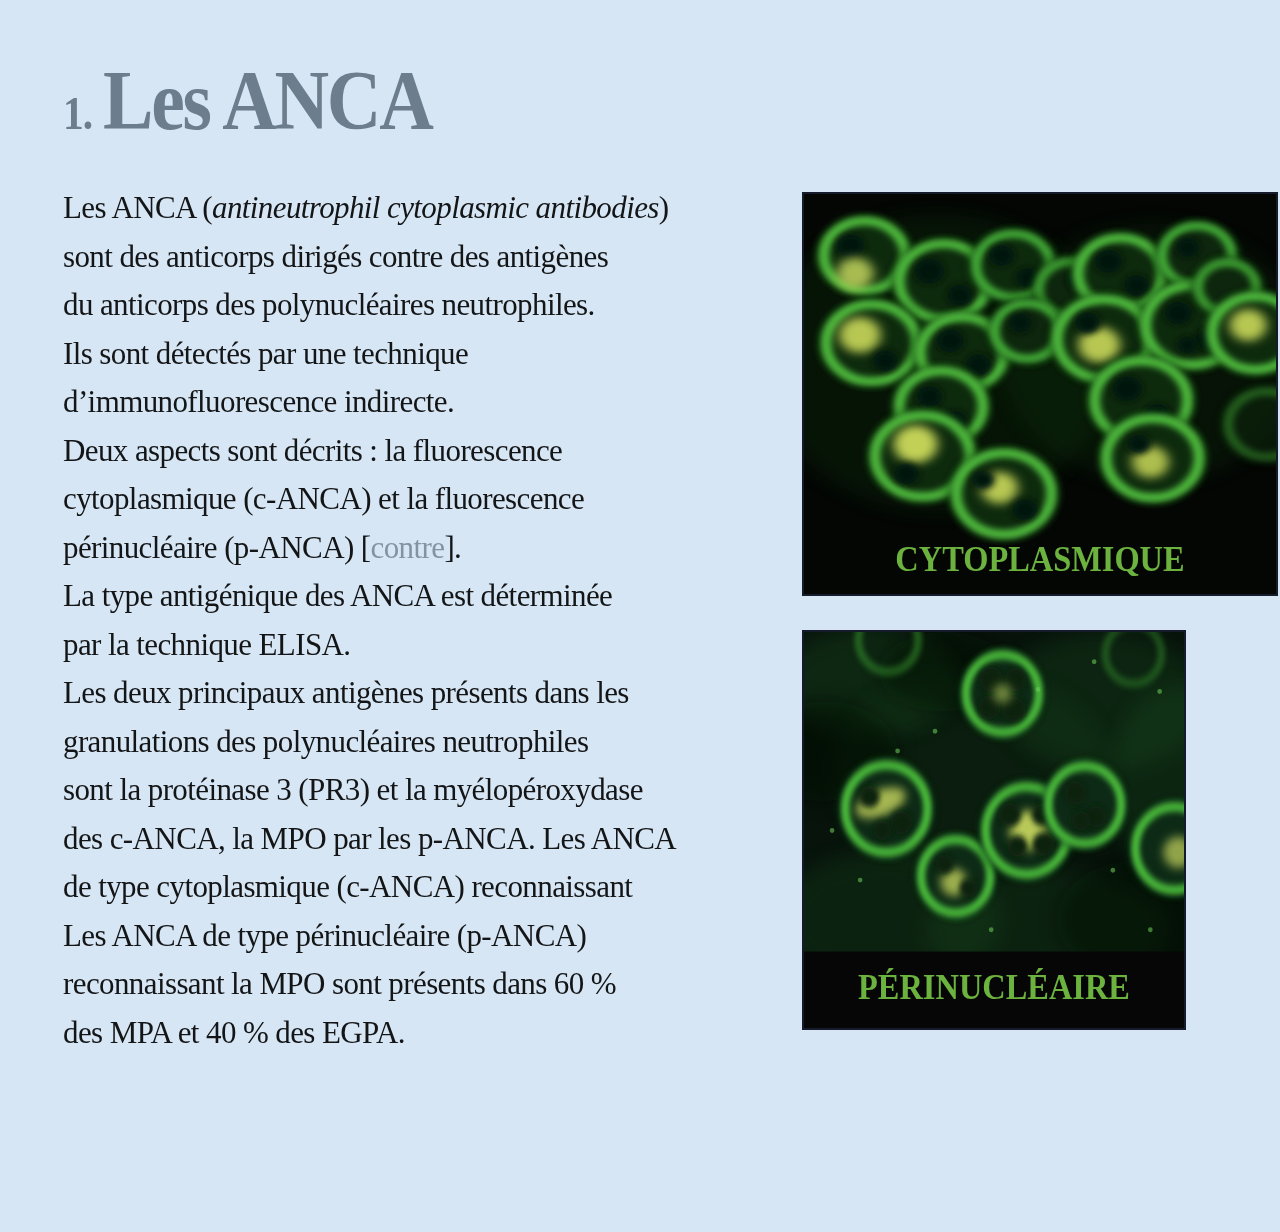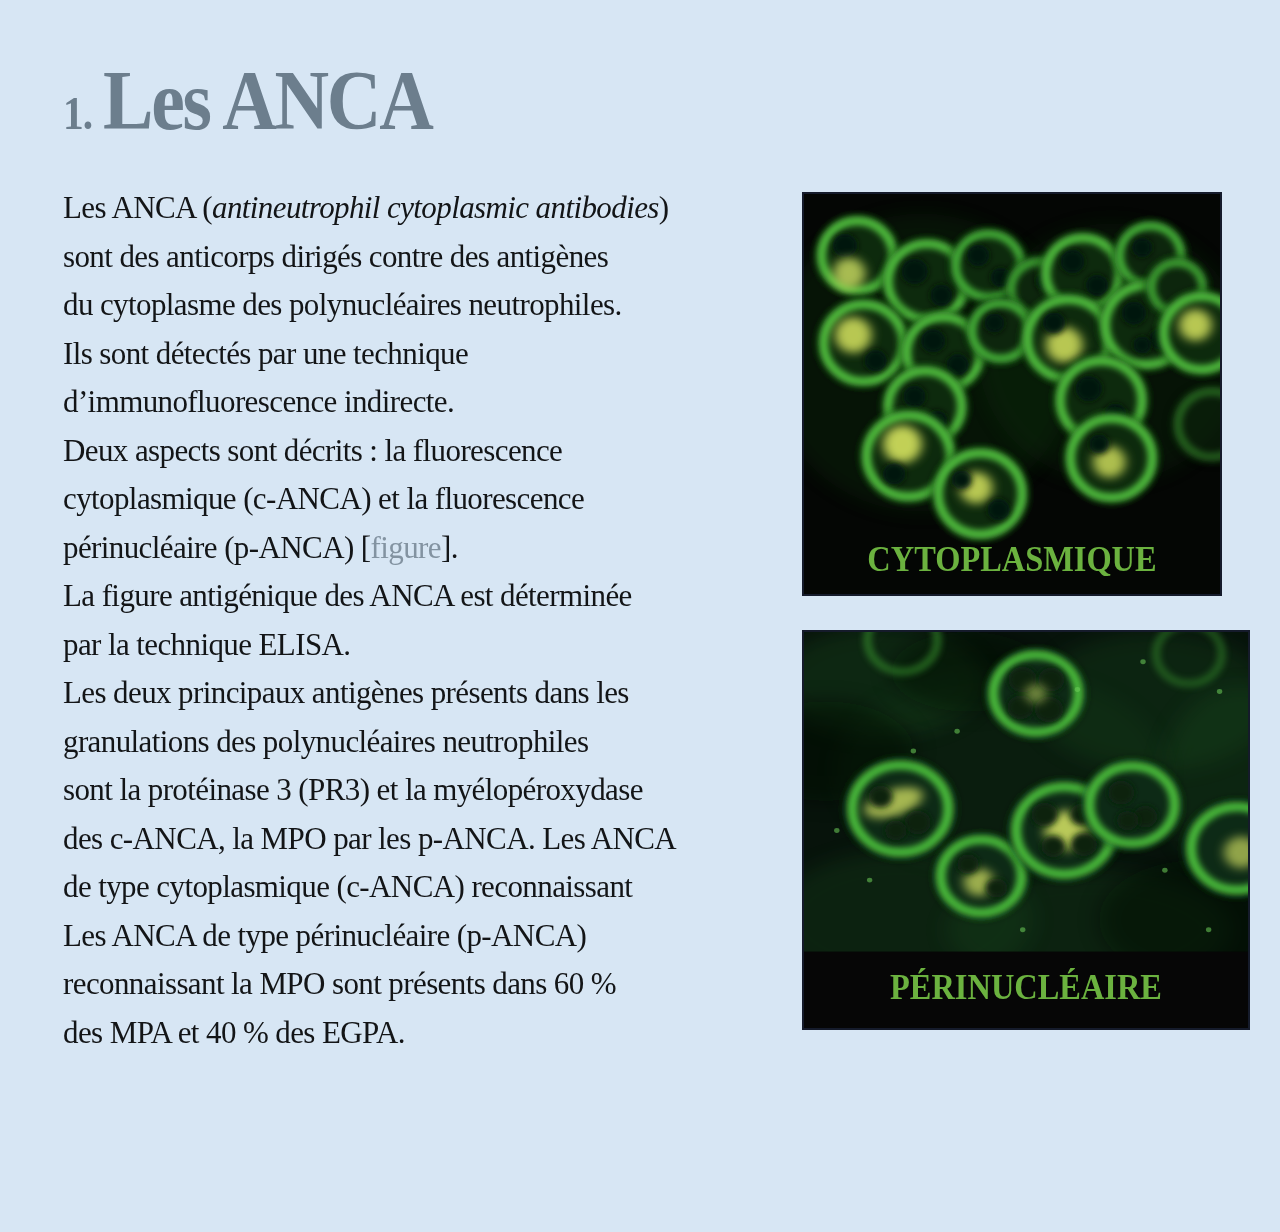"du cytoplasme des polynucléaires" span { text: cytoplasme -> anticorps }
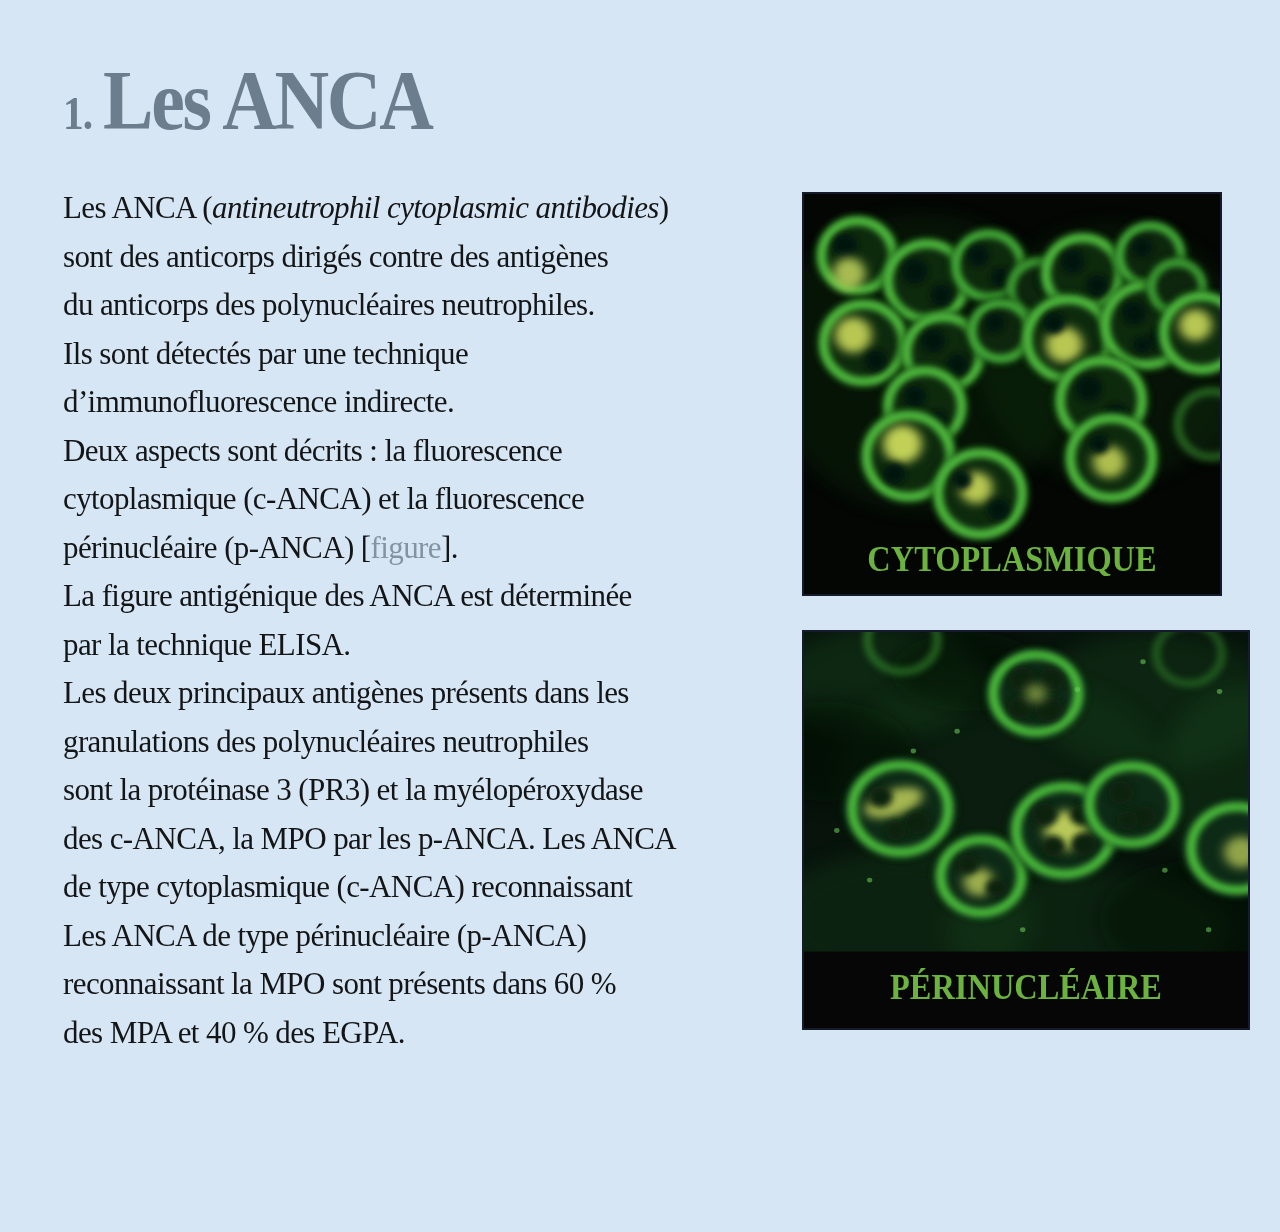"figure" span.figlink { text: figure -> contre }
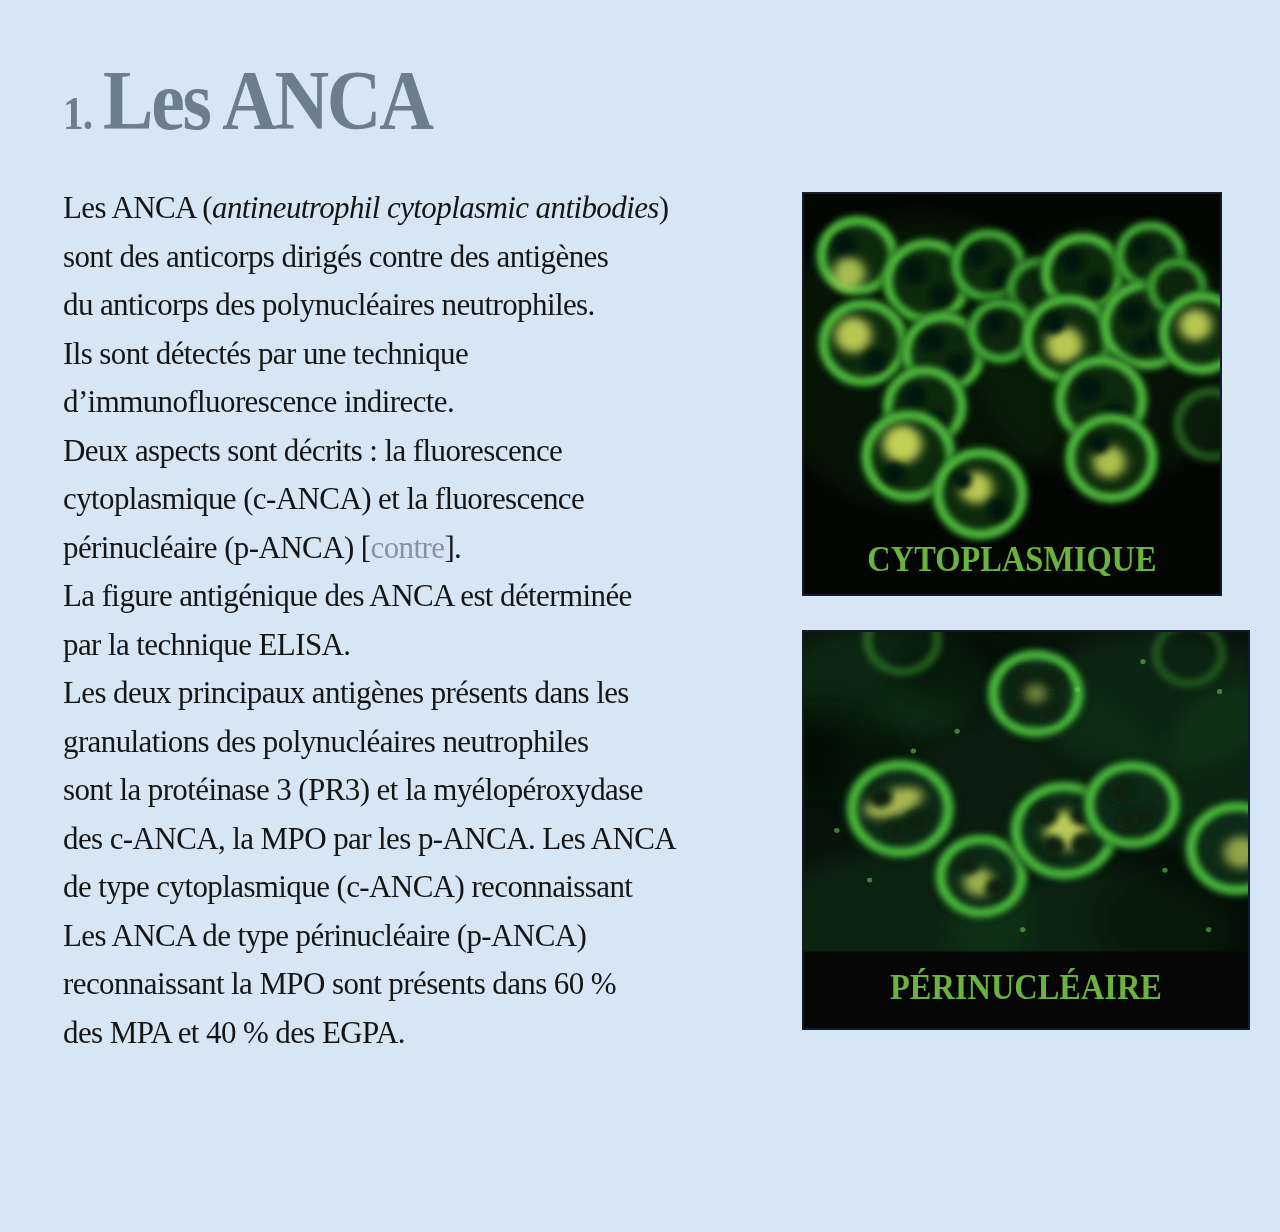"CYTOPLASMIQUE" .fig1 { width: 420px -> 476px }
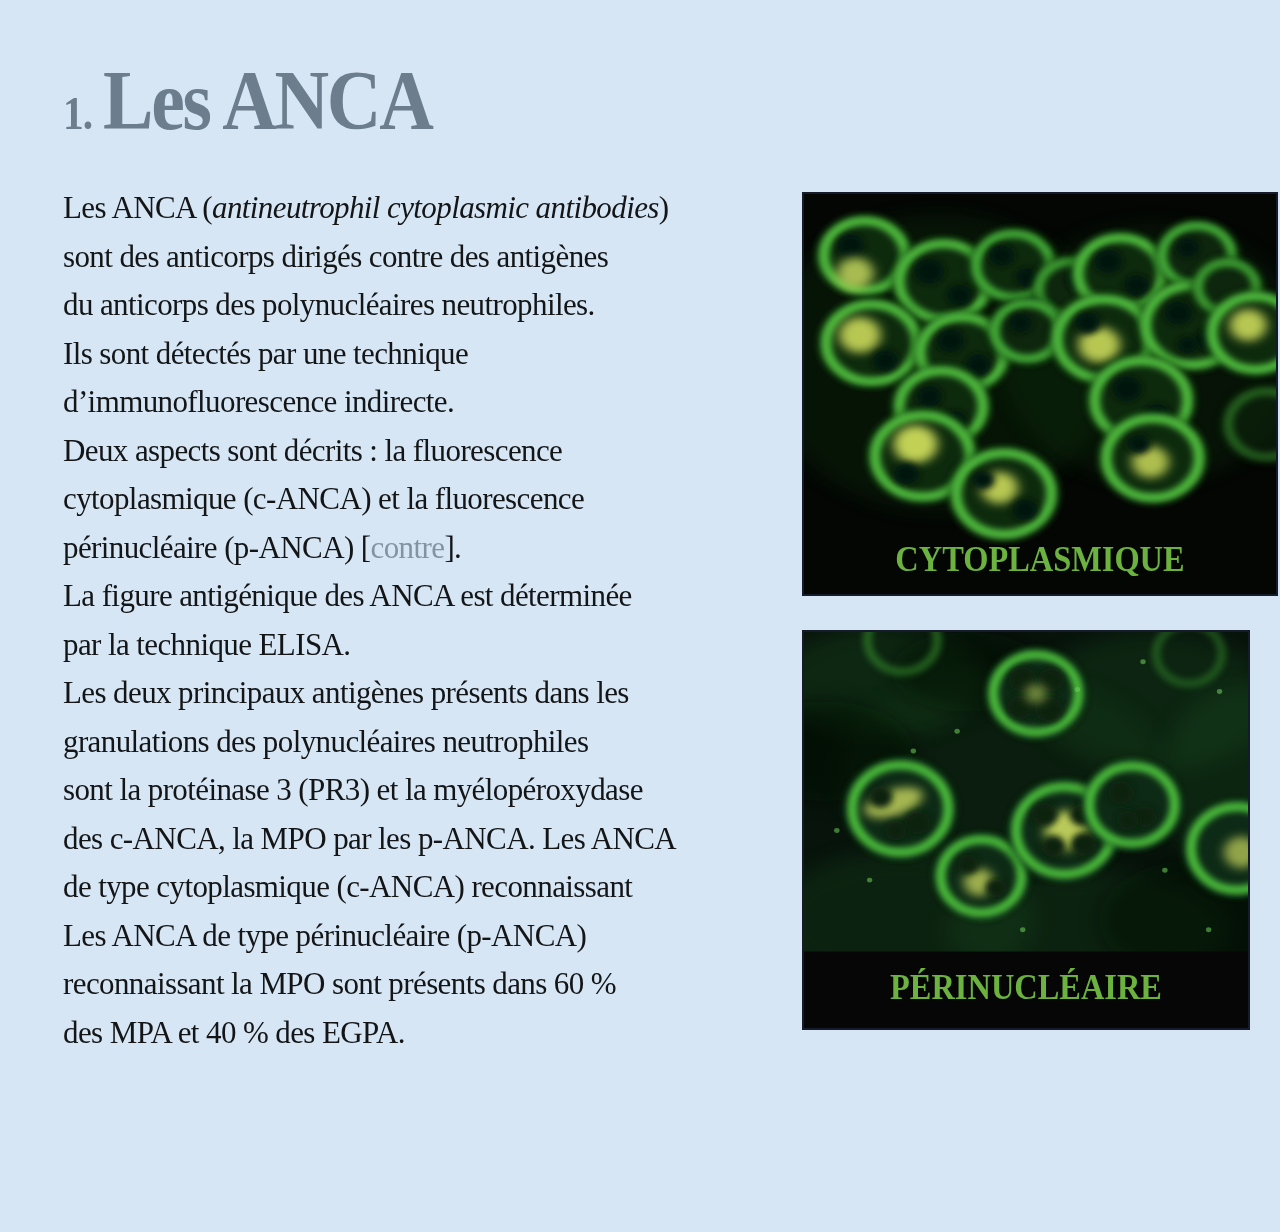"La figure antigénique des ANCA" span { text: figure -> type }
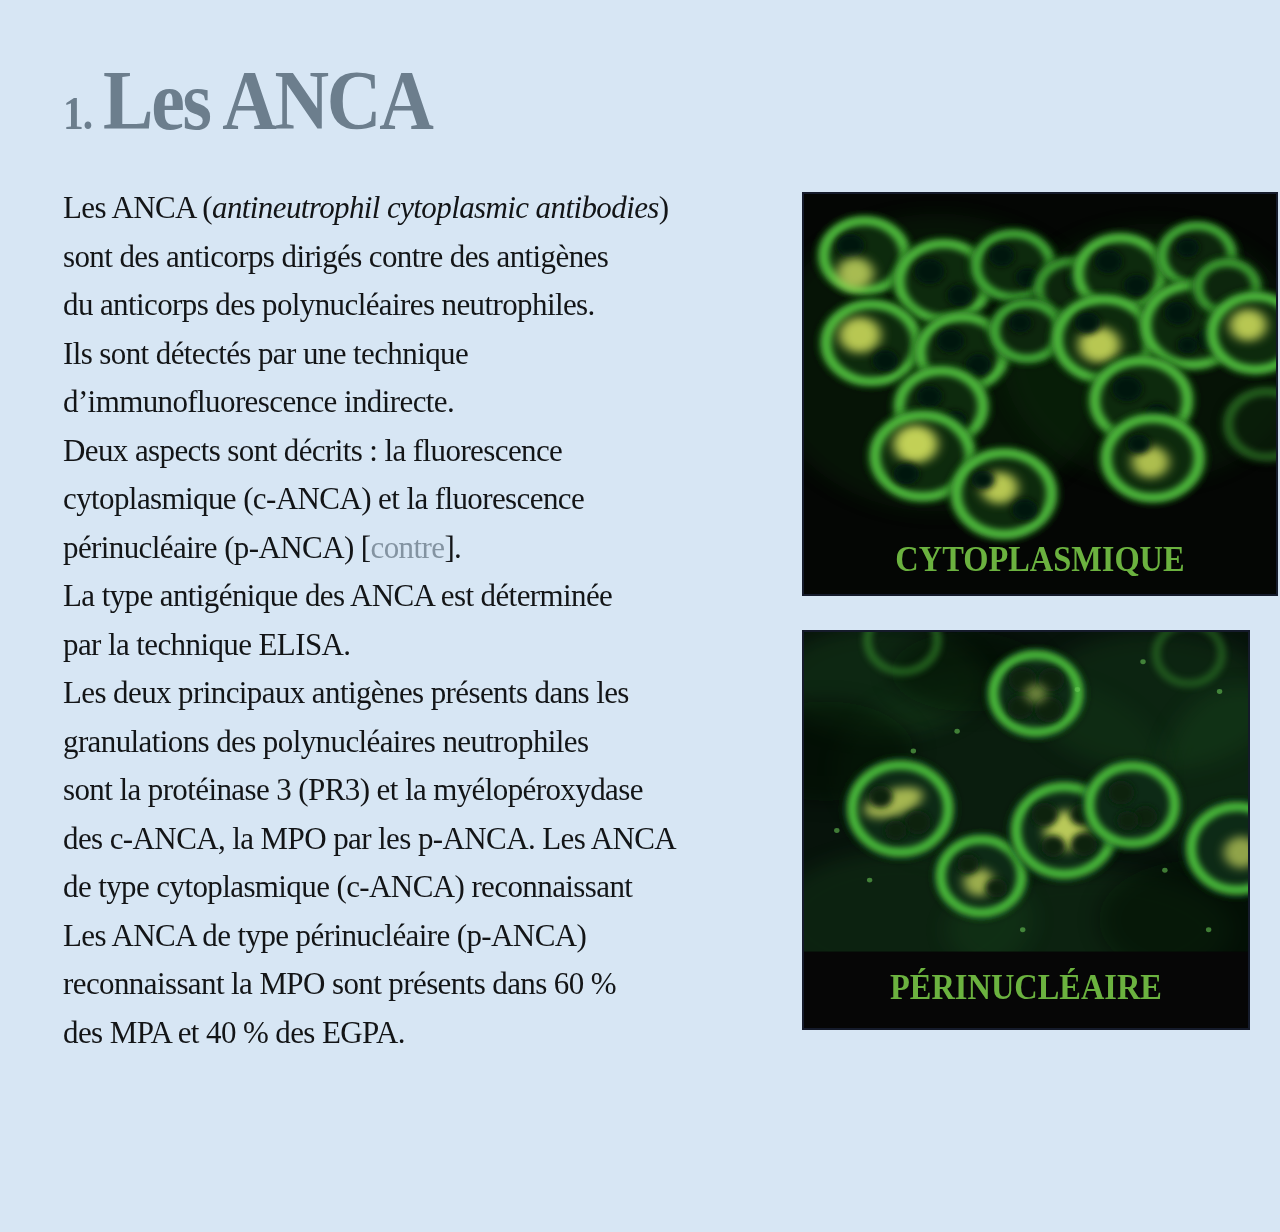"PÉRINUCLÉAIRE" .fig2 { width: 448px -> 384px }
